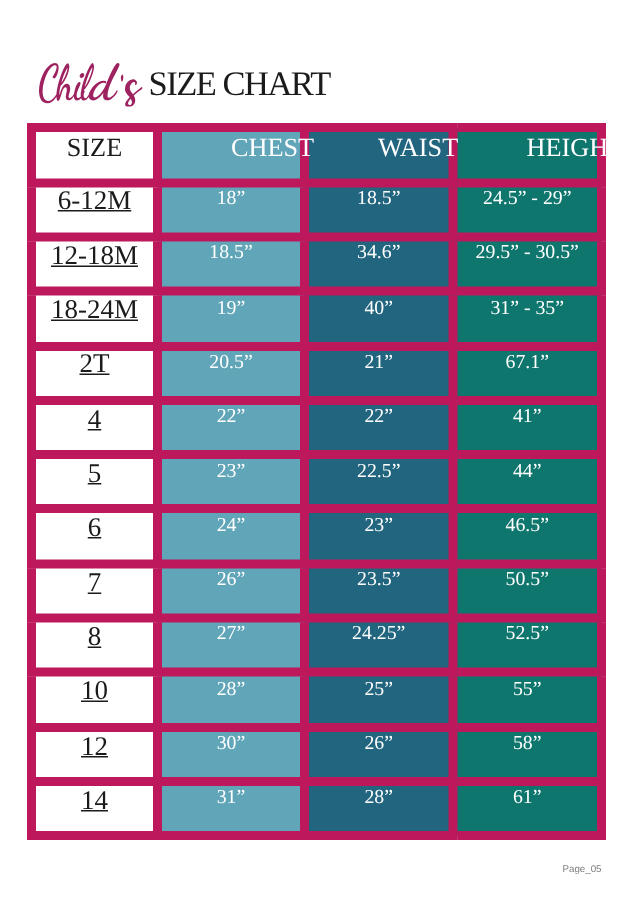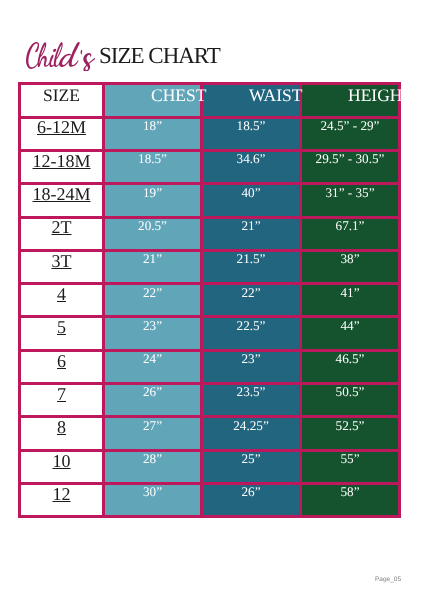"SIZE" table.chart td { border: 3px solid #be185d -> 6px solid #be185d }
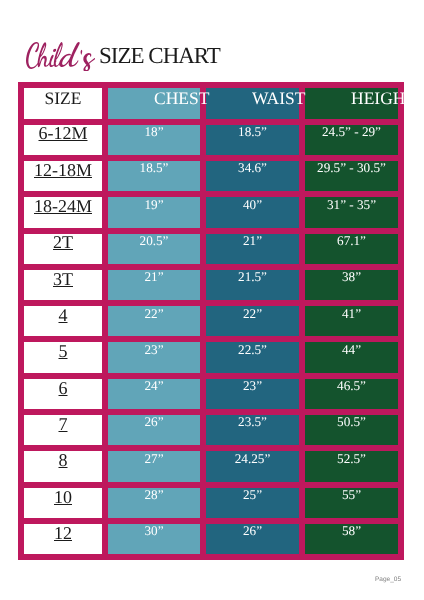"HEIGHT" .bg-height { background: #14532d -> #0f766e }
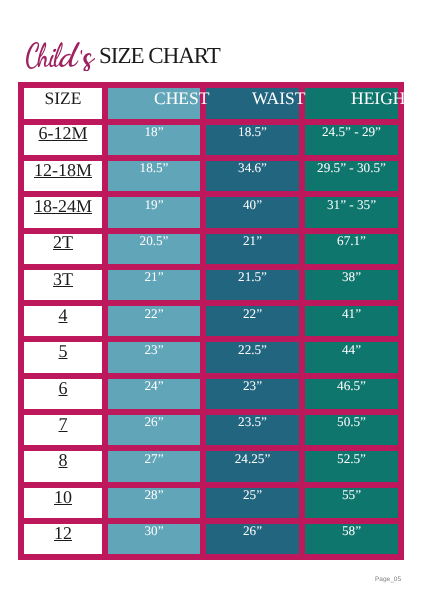"3T" tr { html: <tr> <td> <span>3T</span> </td> <td> <span>21”</span> </td> <td> <span>21.5”</span> </td> <td> <span>38”</span> </td> </tr> -> none }
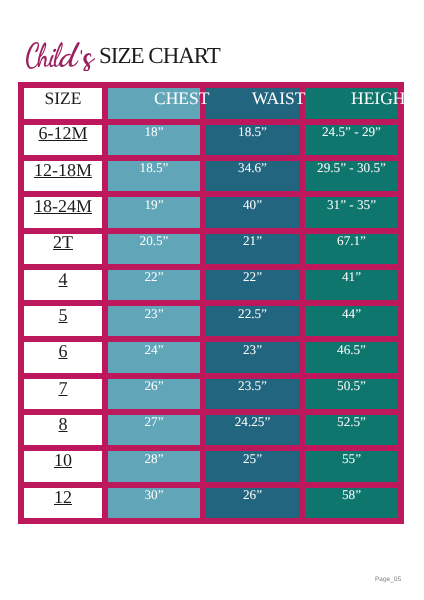"14" tr { html: none -> <tr> <td> <span>14</span> </td> <td> <span>31”</span> </td> <td> <span>28”</span> </td> <td> <span>61”</span> </td> </tr> }
